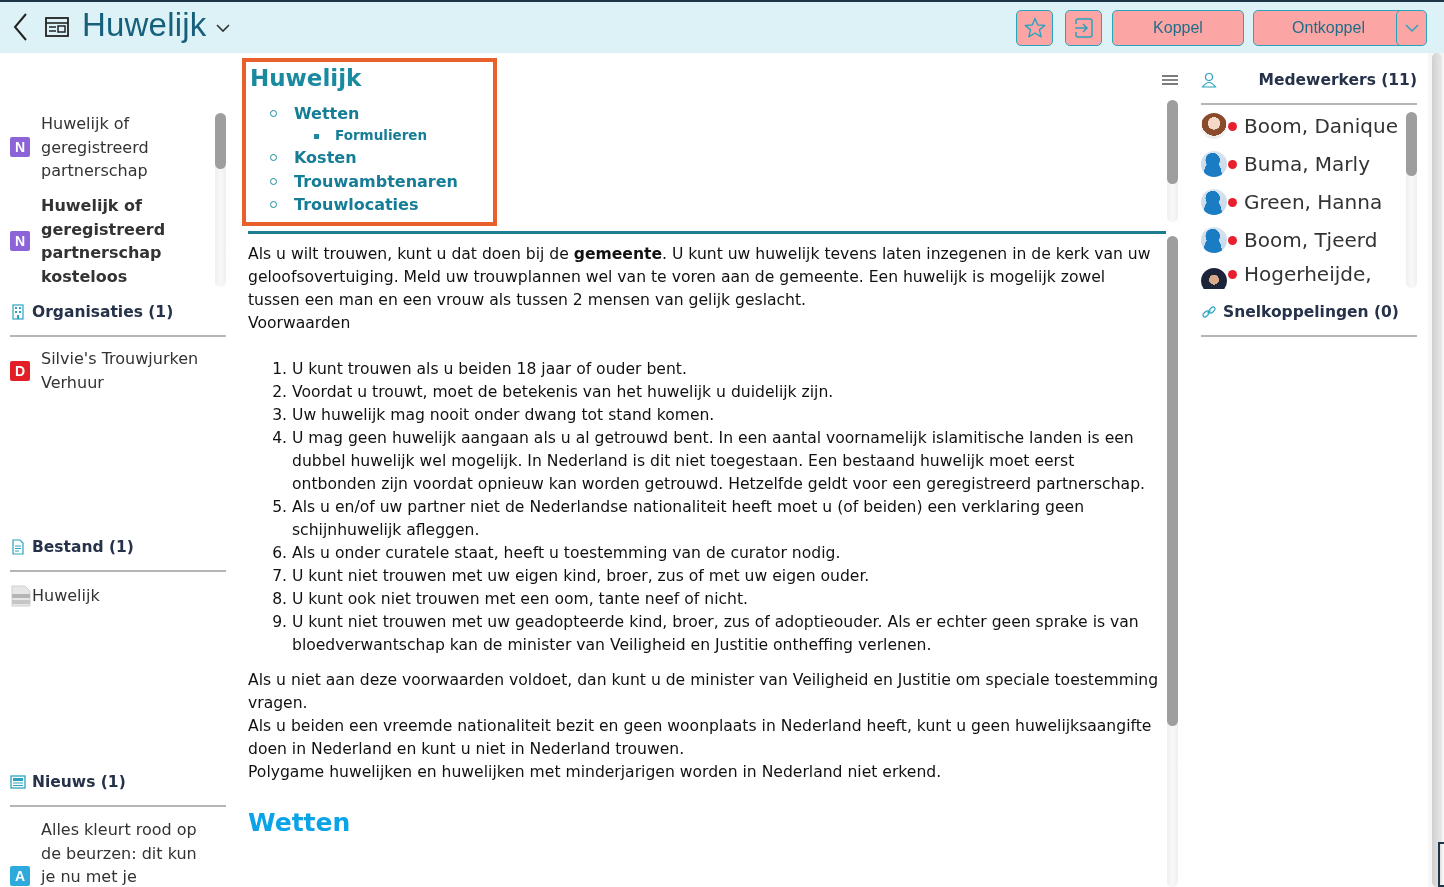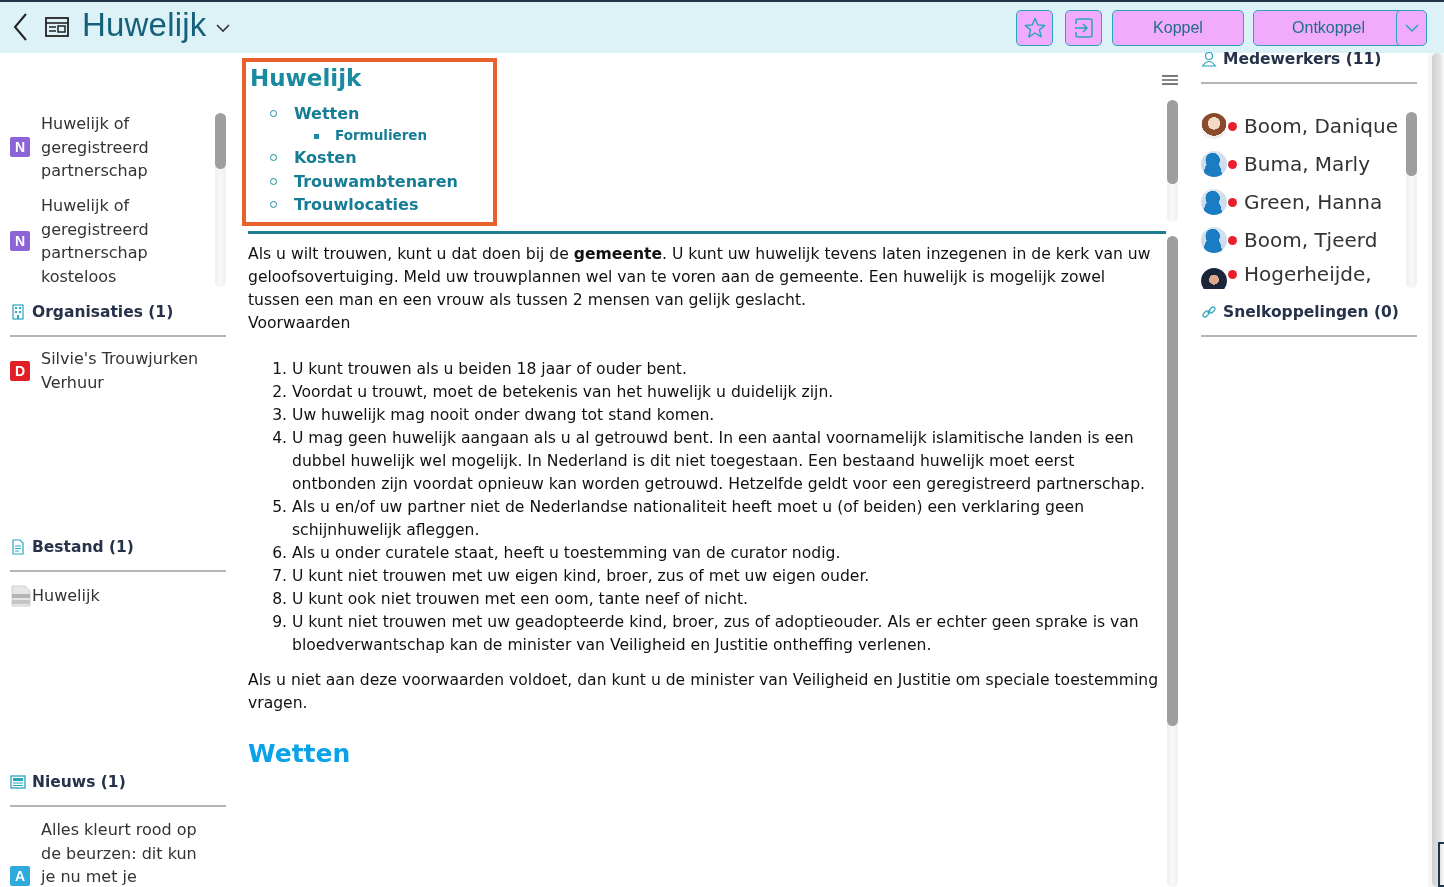"Koppel" .hbtn { background: #f0abfc -> #fca5a5 }
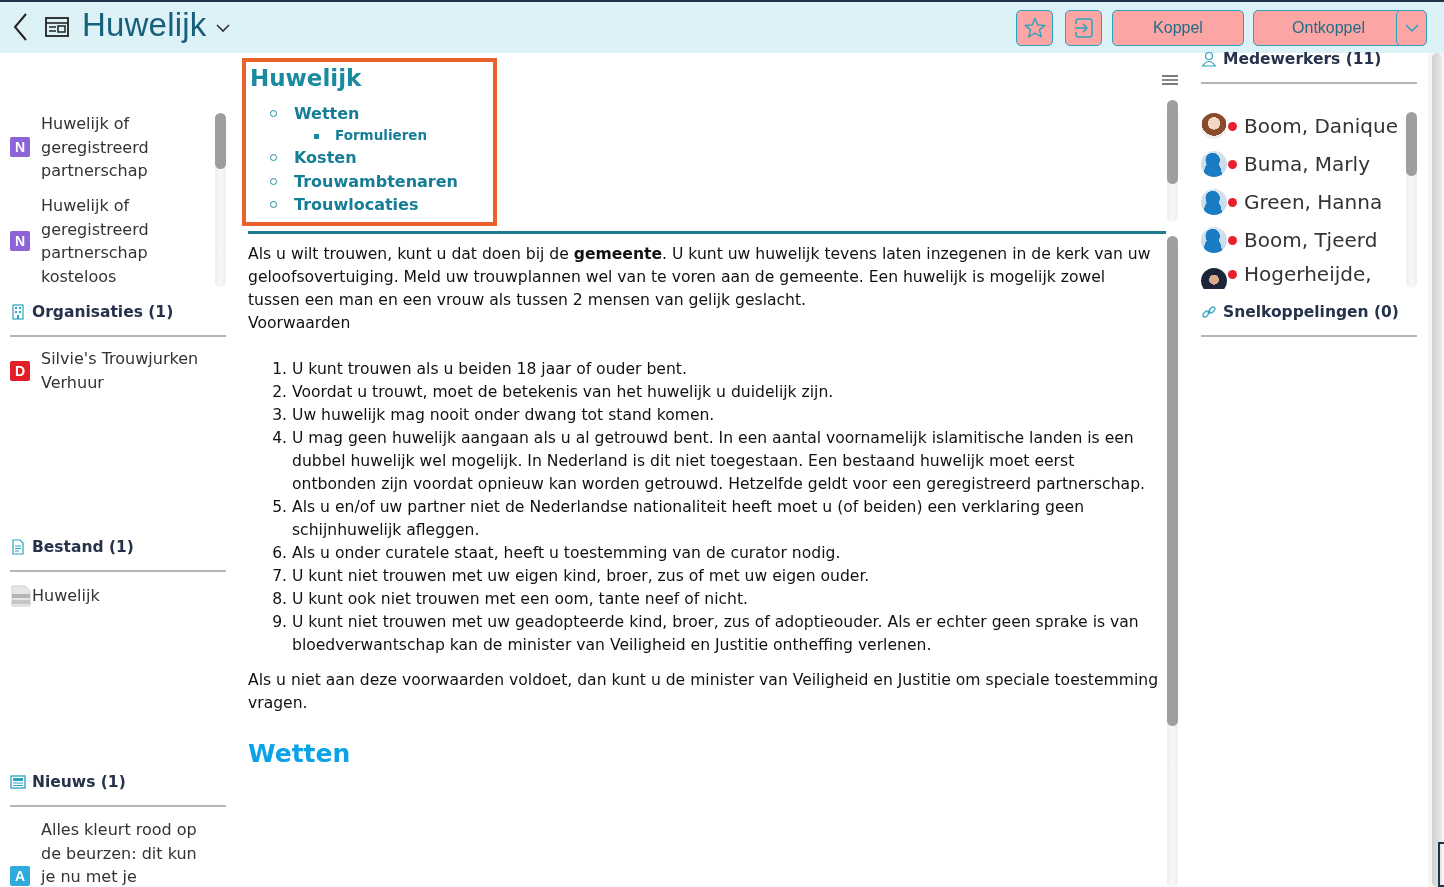"Medewerkers (11)" div.right-head { justify-content: none -> space-between; top: 36px -> 57px }
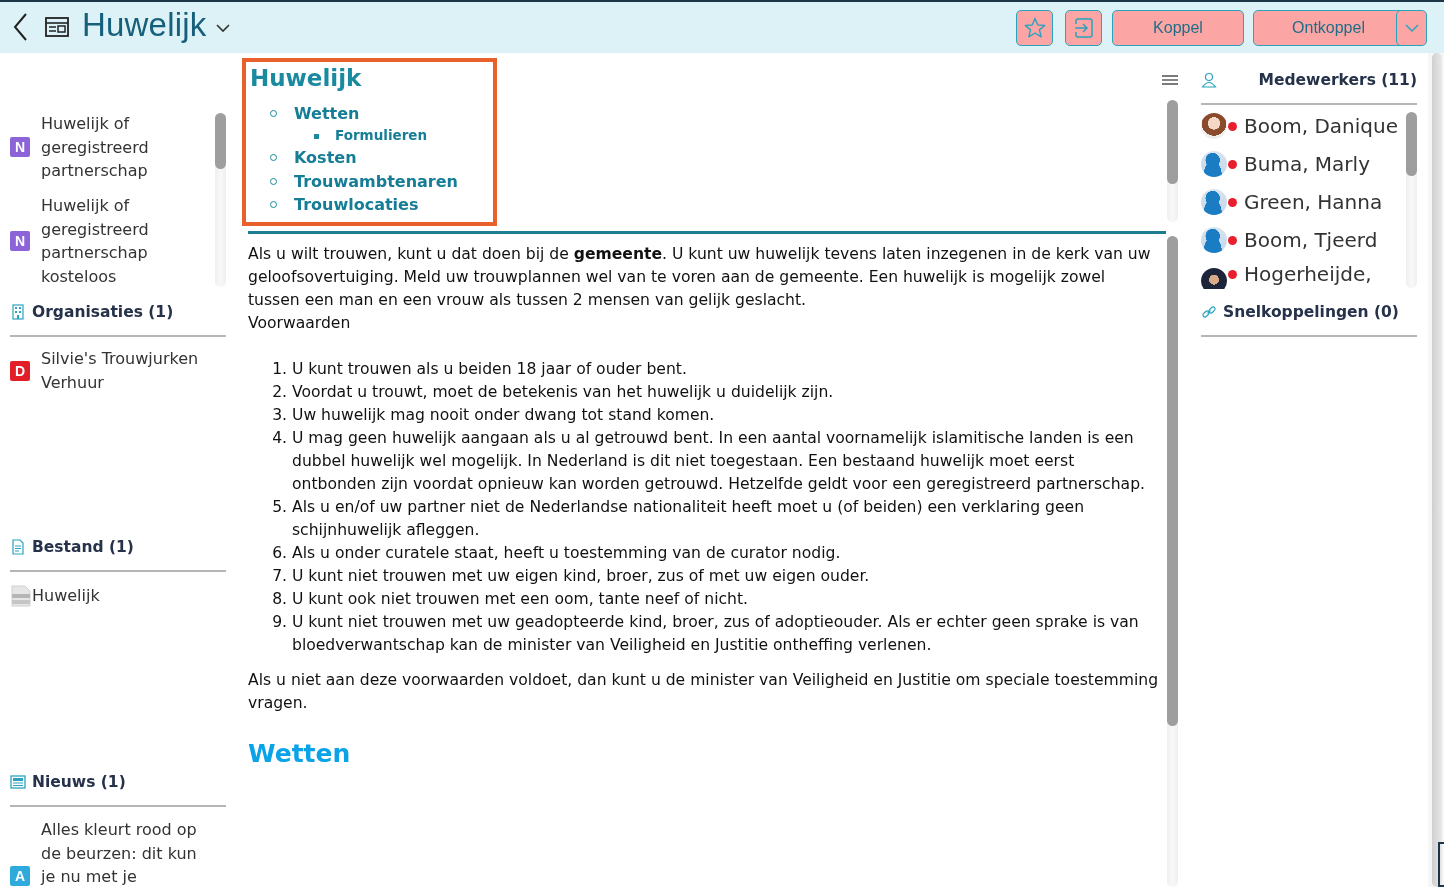"Huwelijk of geregistreerd partnerschap kosteloos" span.item-text { font-weight: none -> bold }
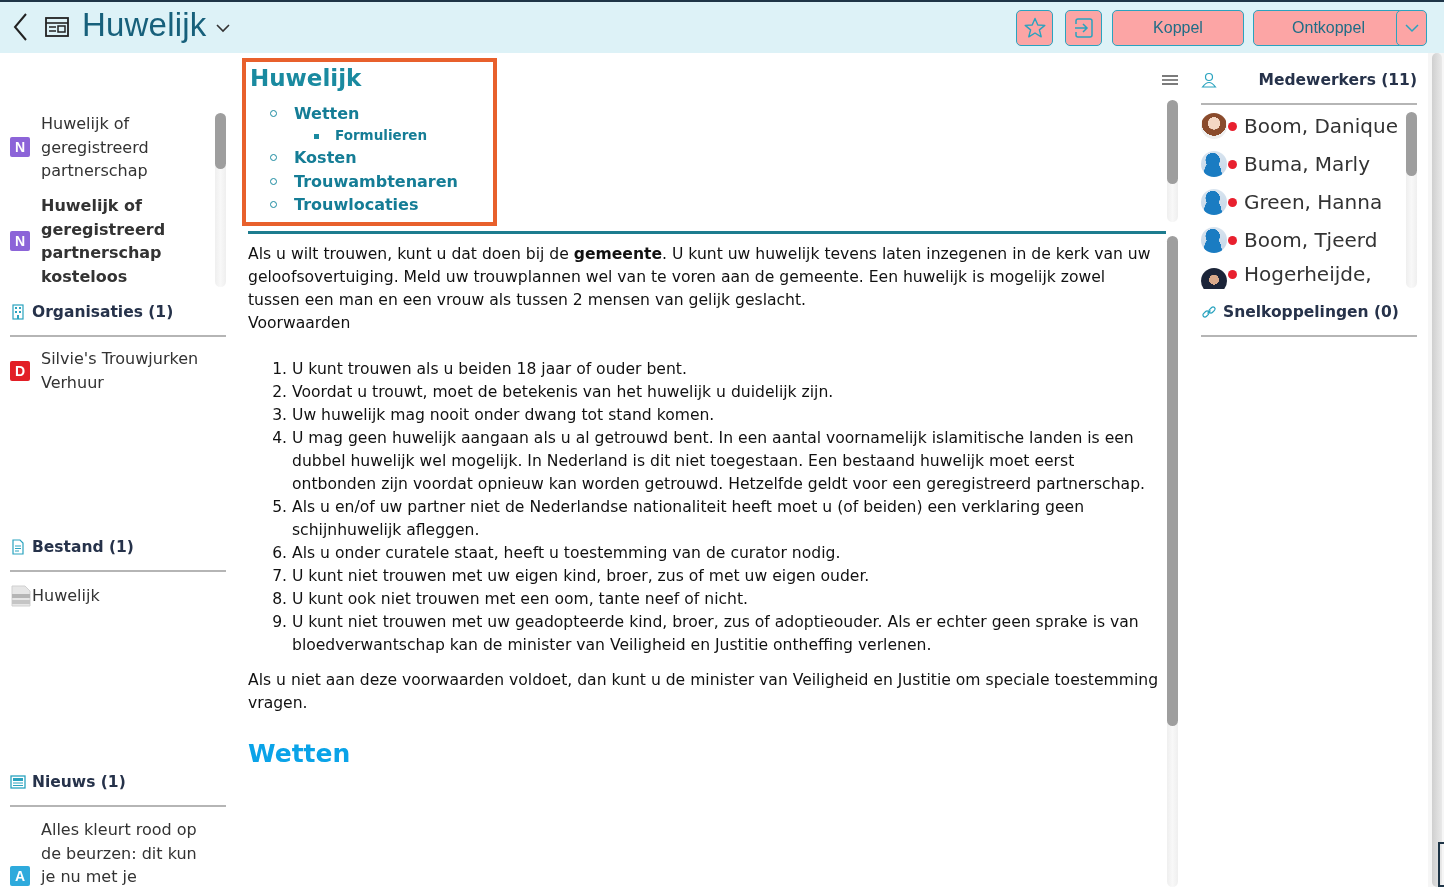"Als u beiden een vreemde" p { html: none -> <p>Als u beiden een vreemde nationaliteit bezit en geen woonplaats in Nederland heeft, kunt u geen huwelijksaangifte doen in Nederland en kunt u niet in Nederland trouwen.</p> }
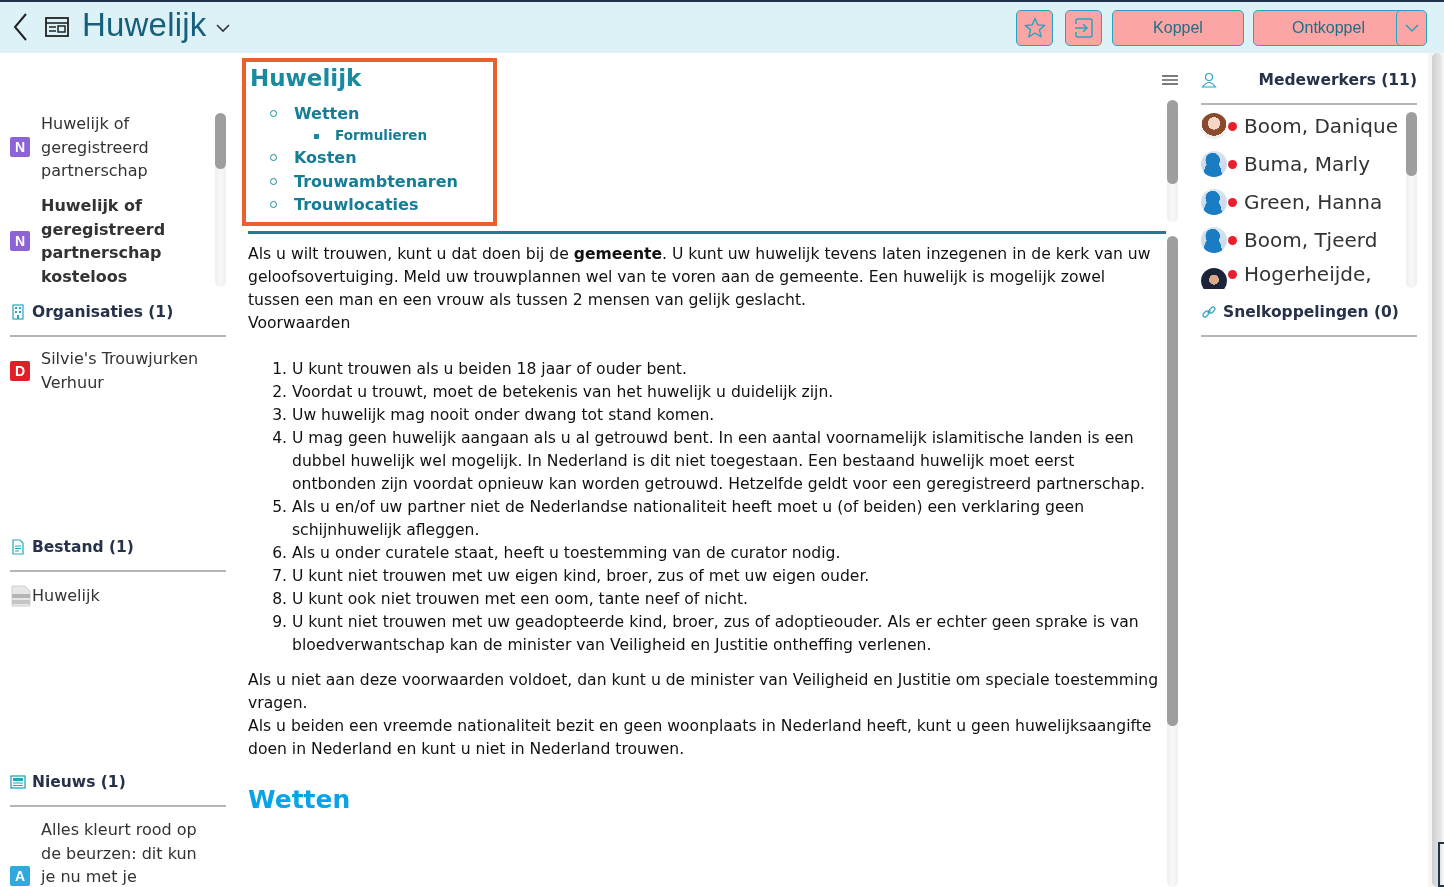"Polygame huwelijken en huwelijken met" p { html: none -> <p>Polygame huwelijken en huwelijken met minderjarigen worden in Nederland niet erkend.</p> }
